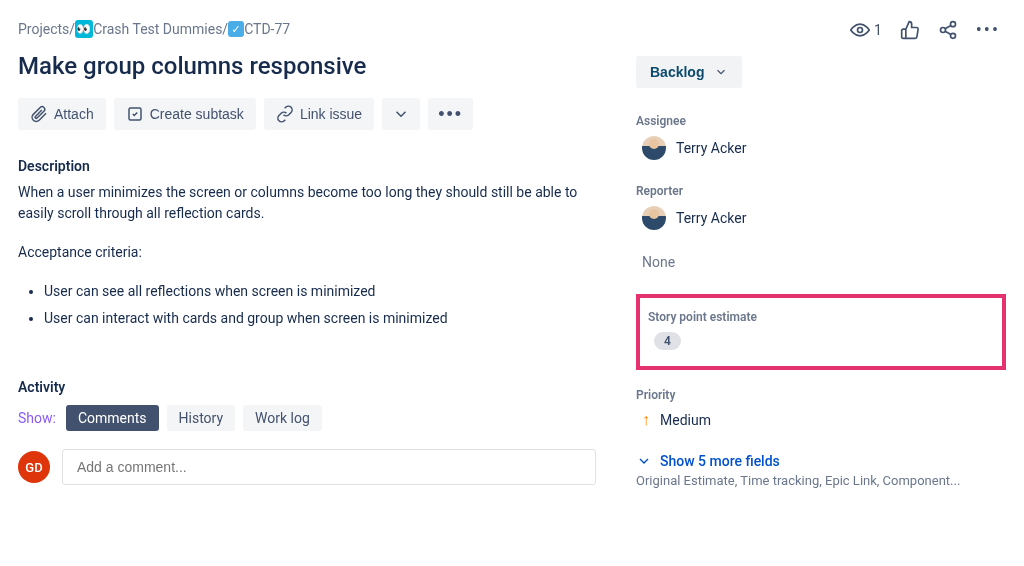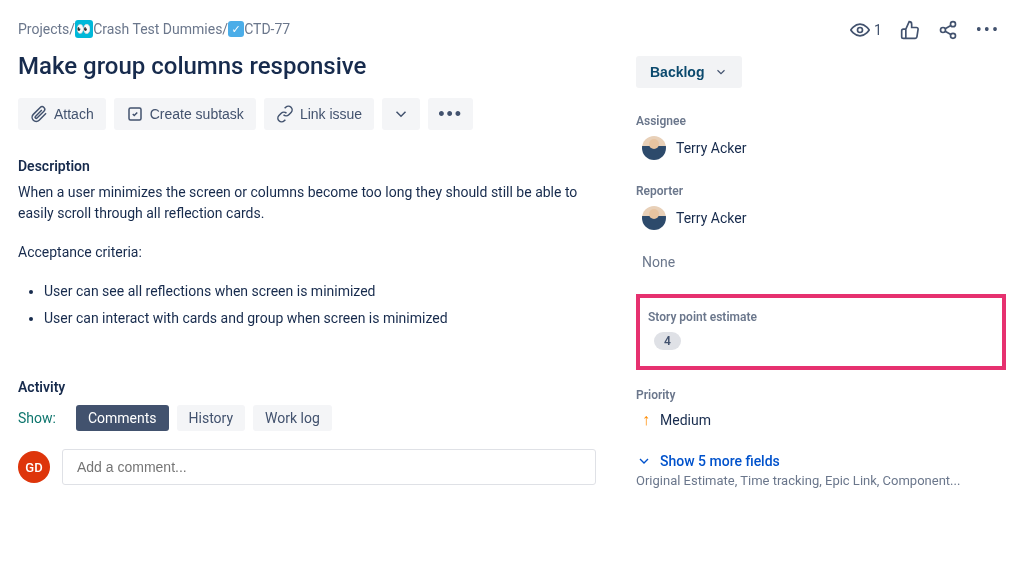"Show:" .show-label { color: #0f766e -> #8b5cf6; margin-right: 12px -> 2px }
